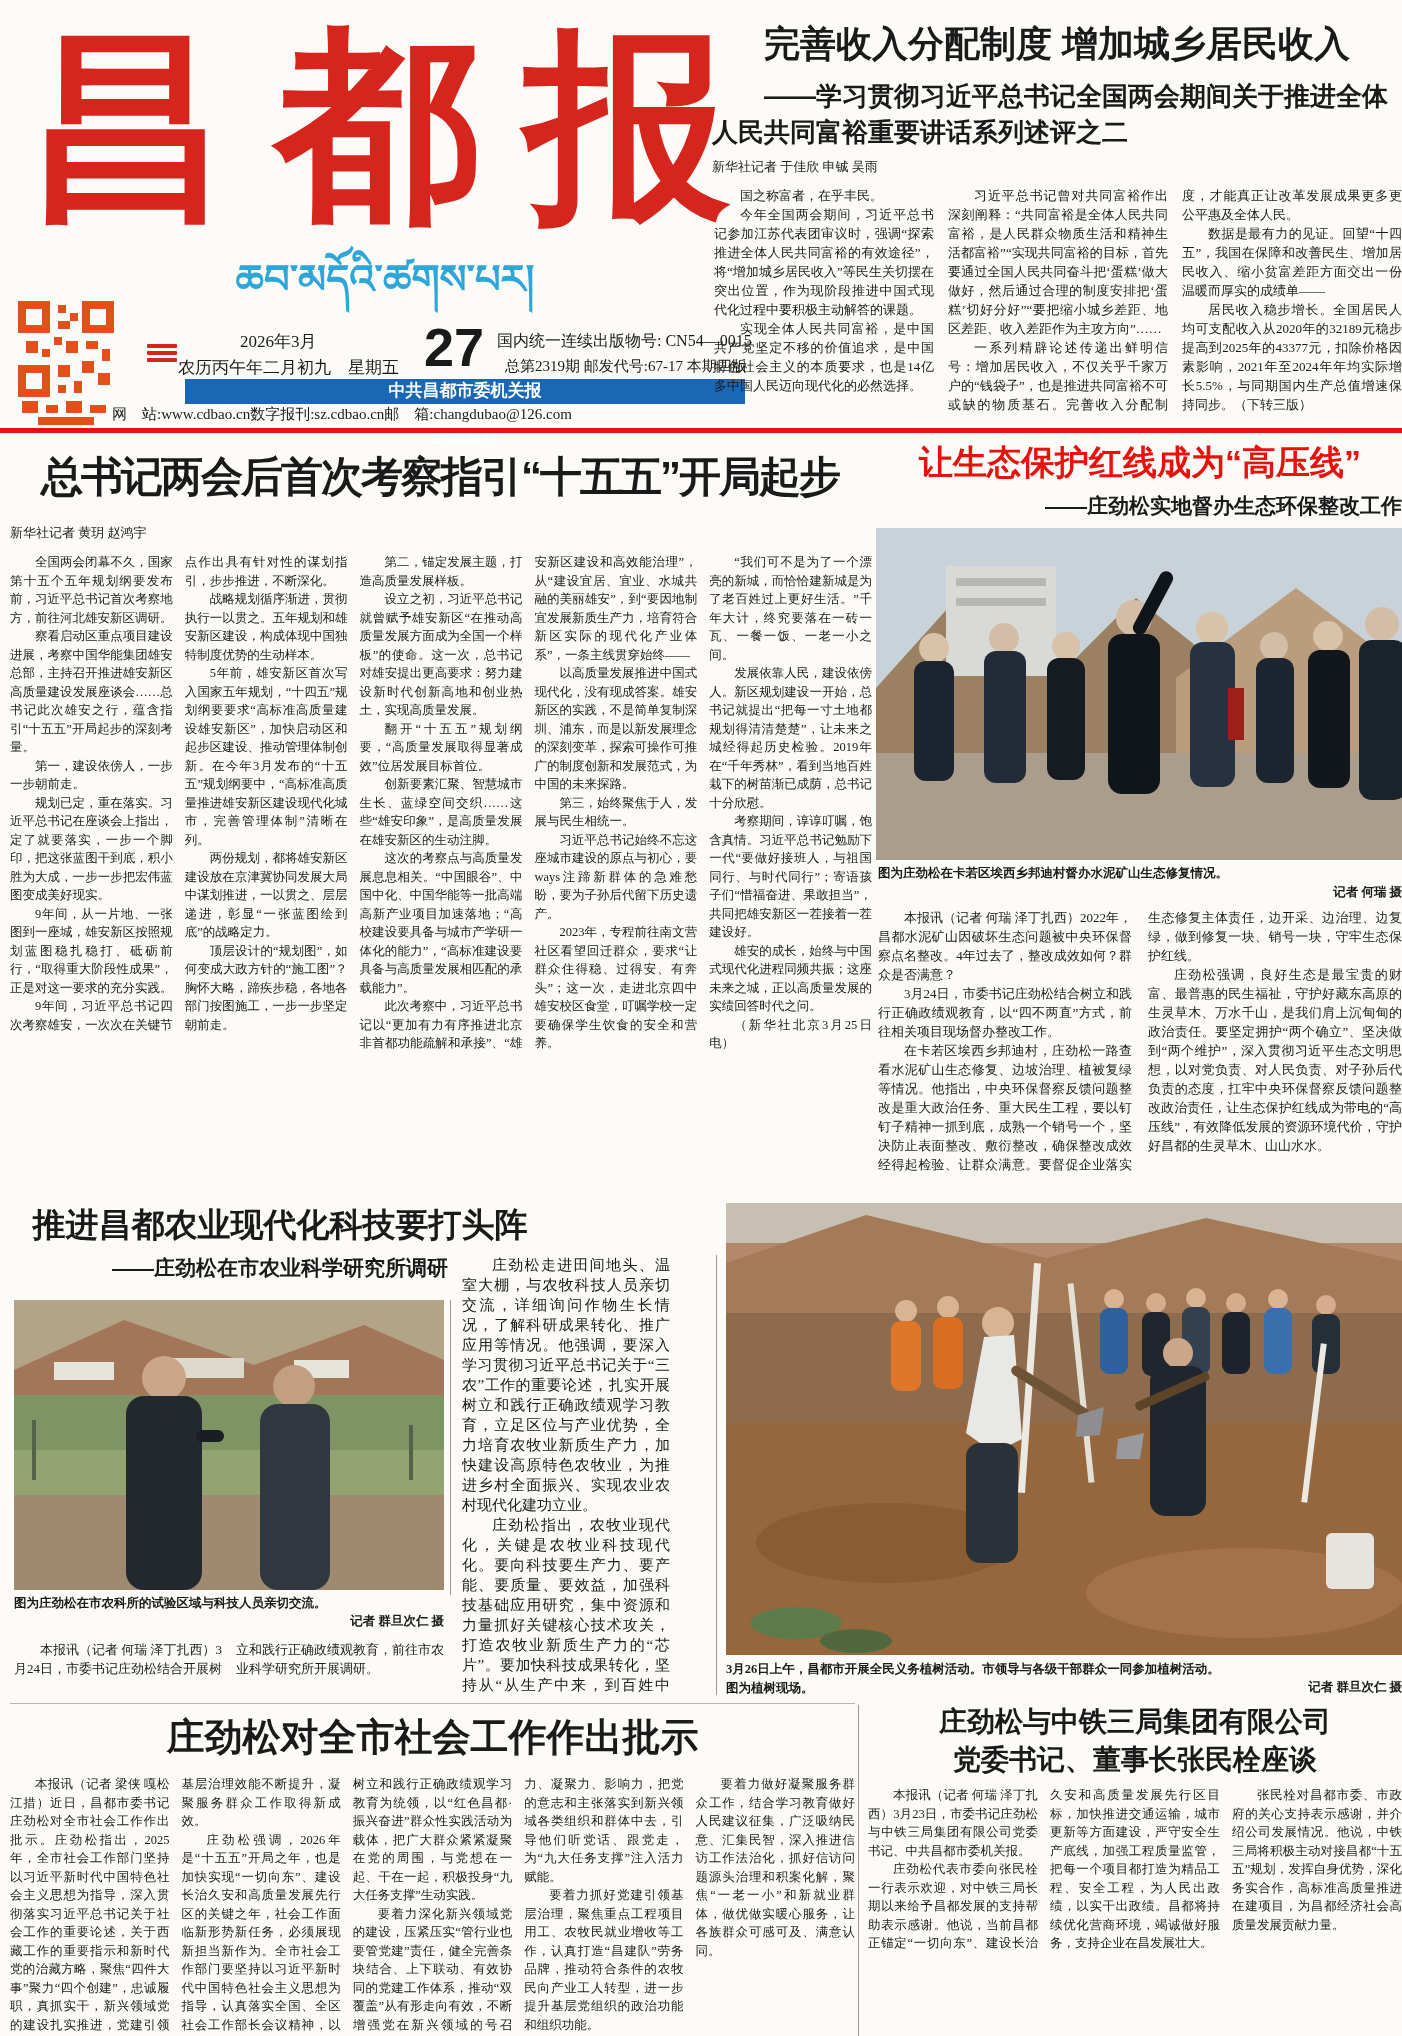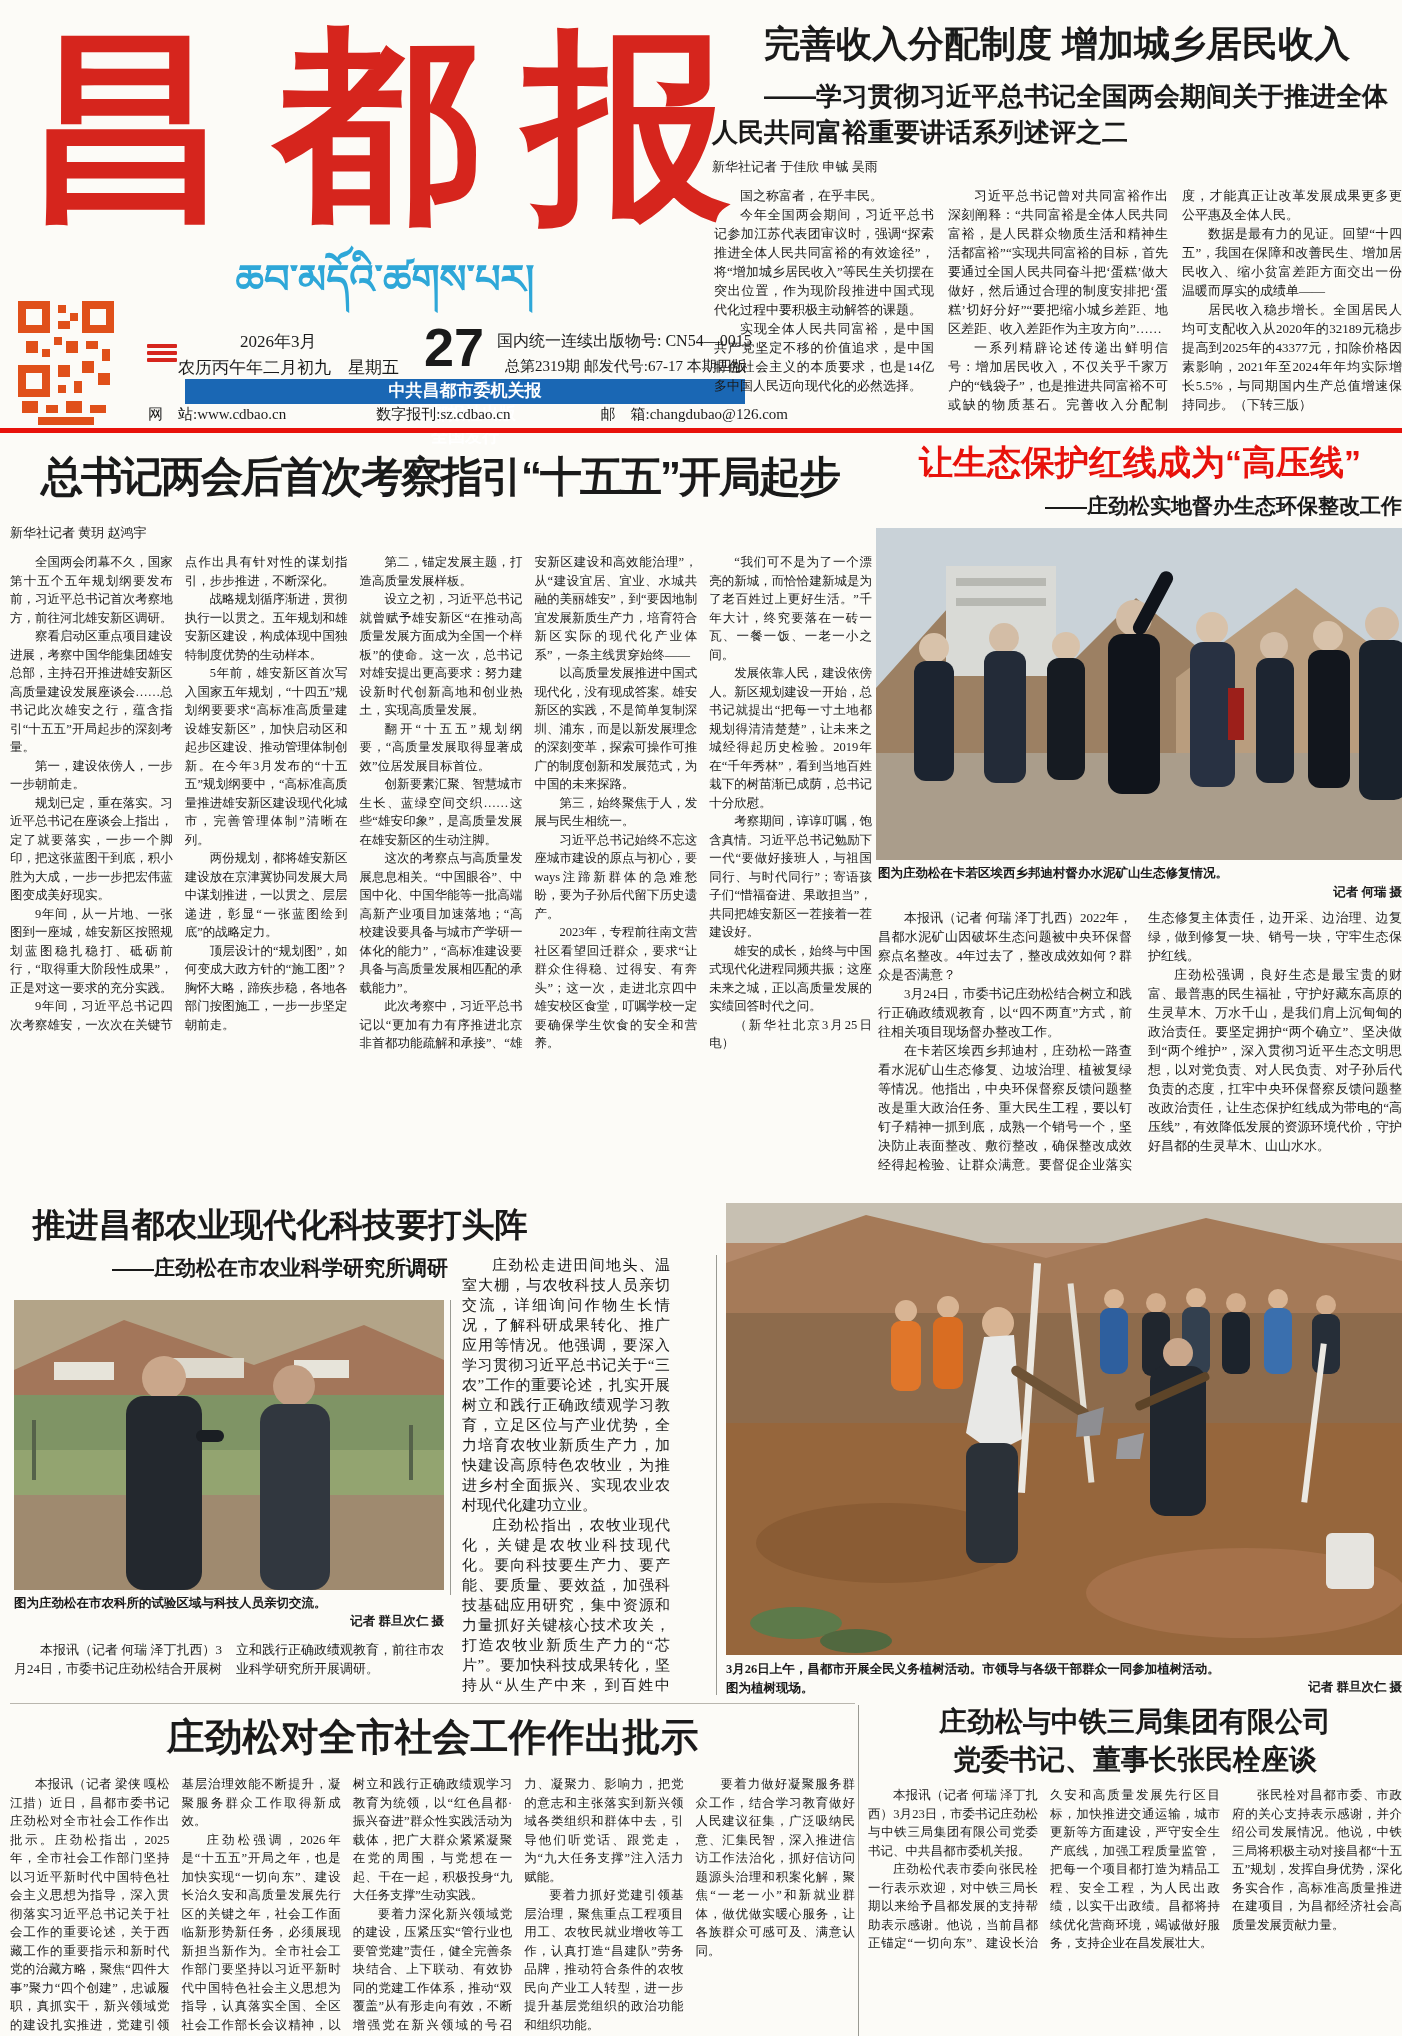"网 站:www.cdbao.cn" .contactrow { justify-content: space-between -> none; margin-left: 36px -> none }
